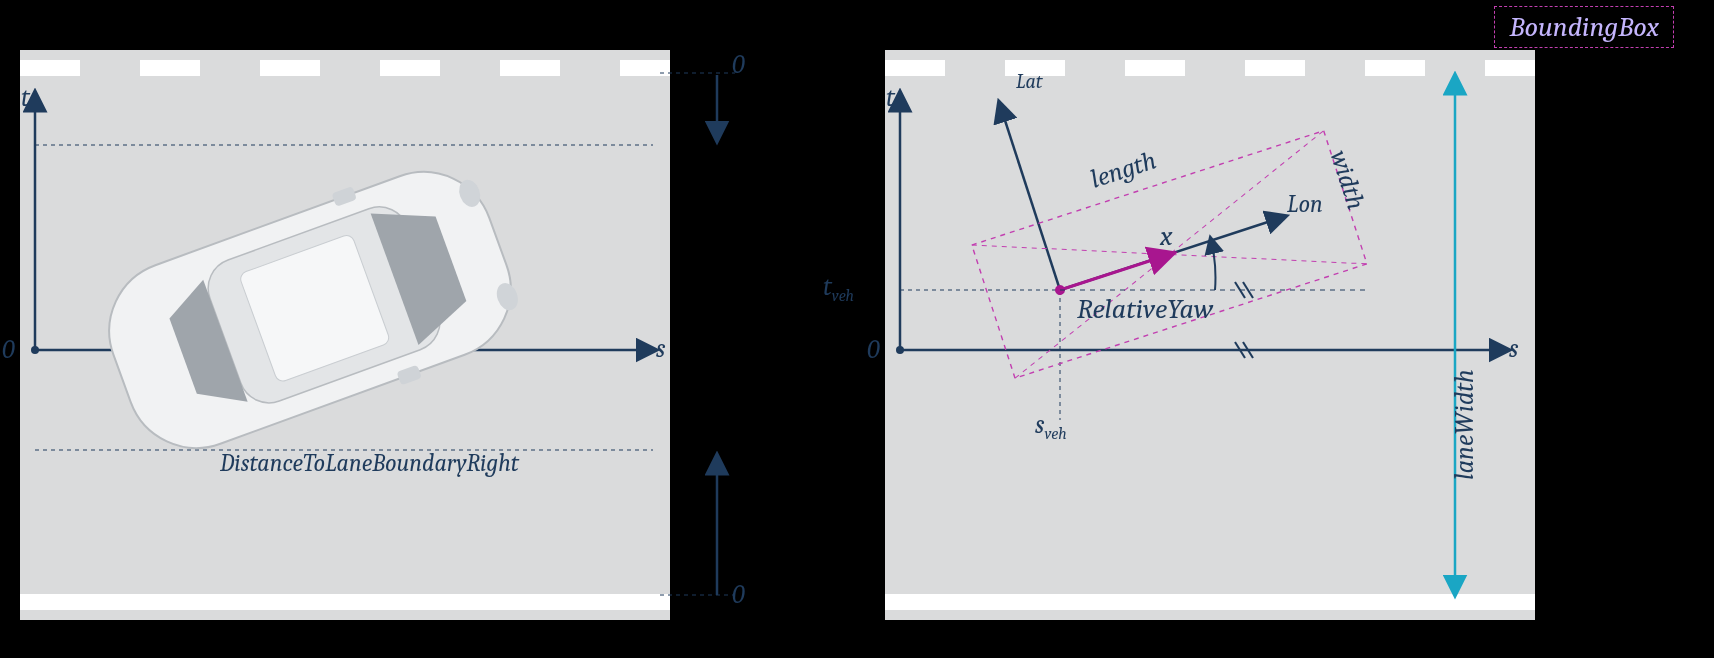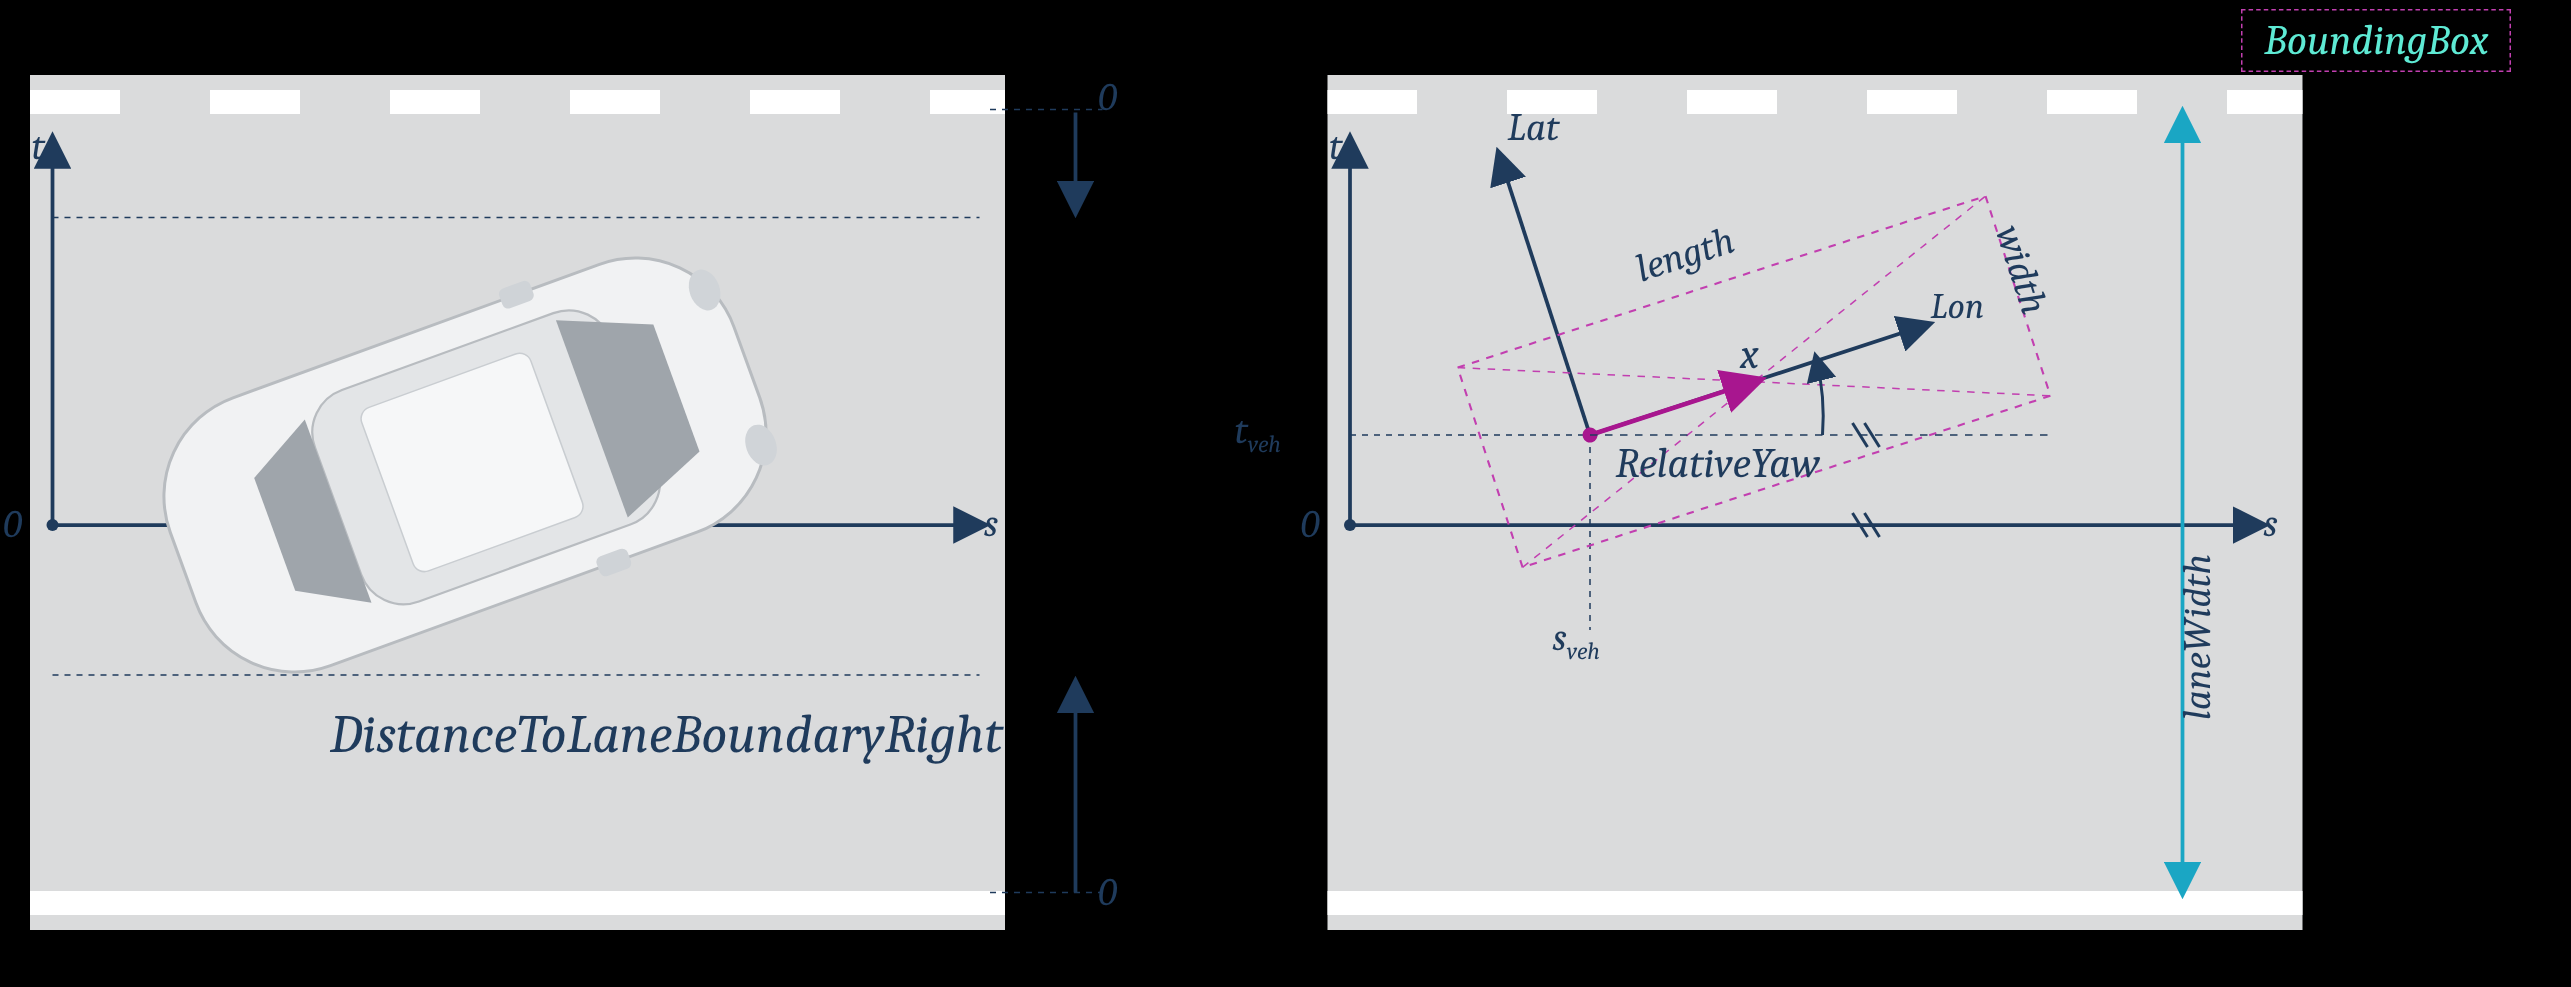"BoundingBox" #legend { color: #5eead4 -> #c4b5fd }
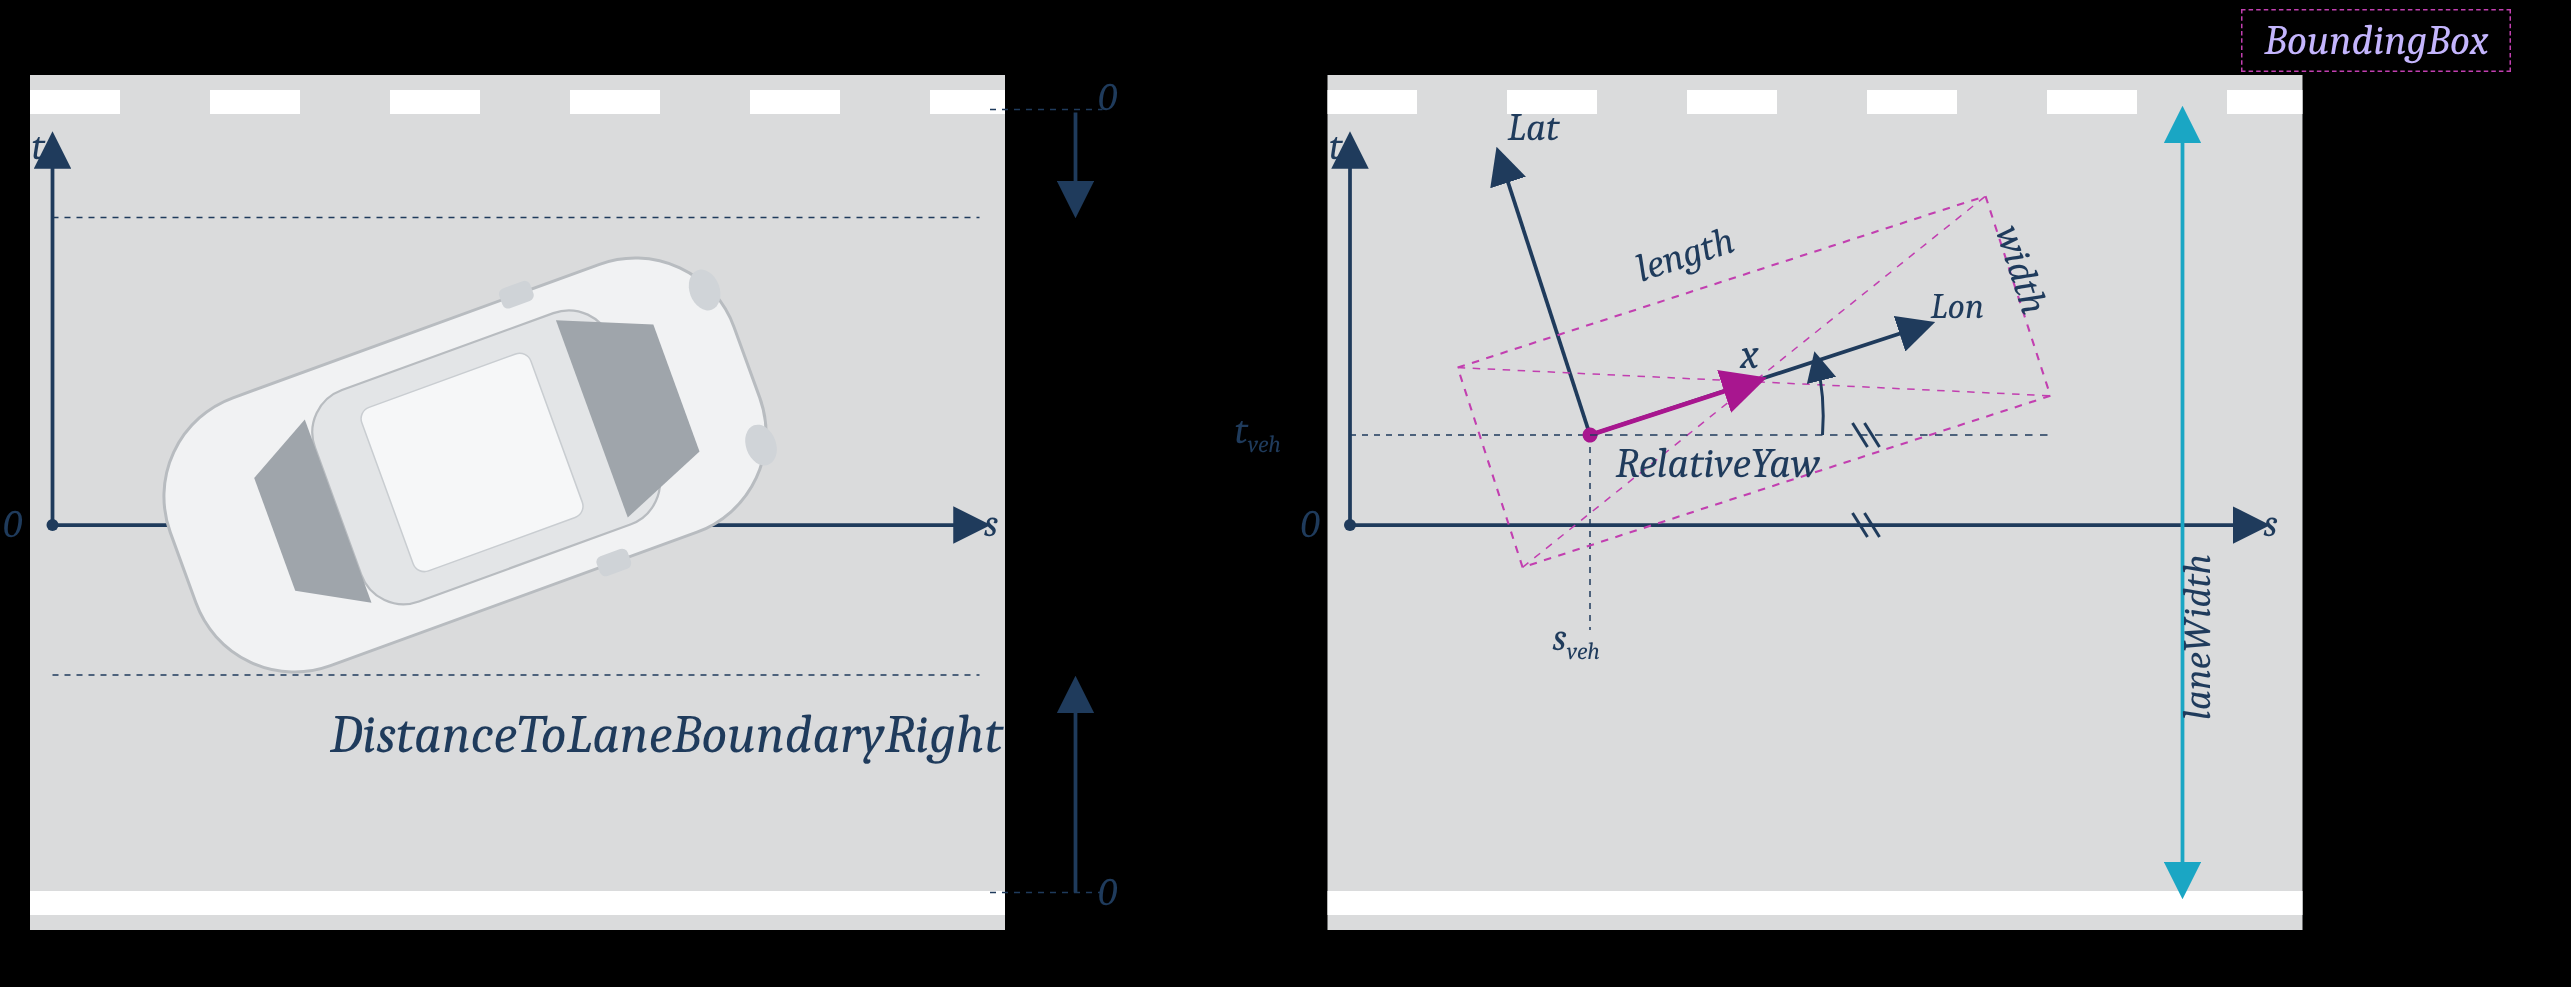"Lat" div.axis-label { font-size: 26px -> 20px; left: 120px -> 131px }
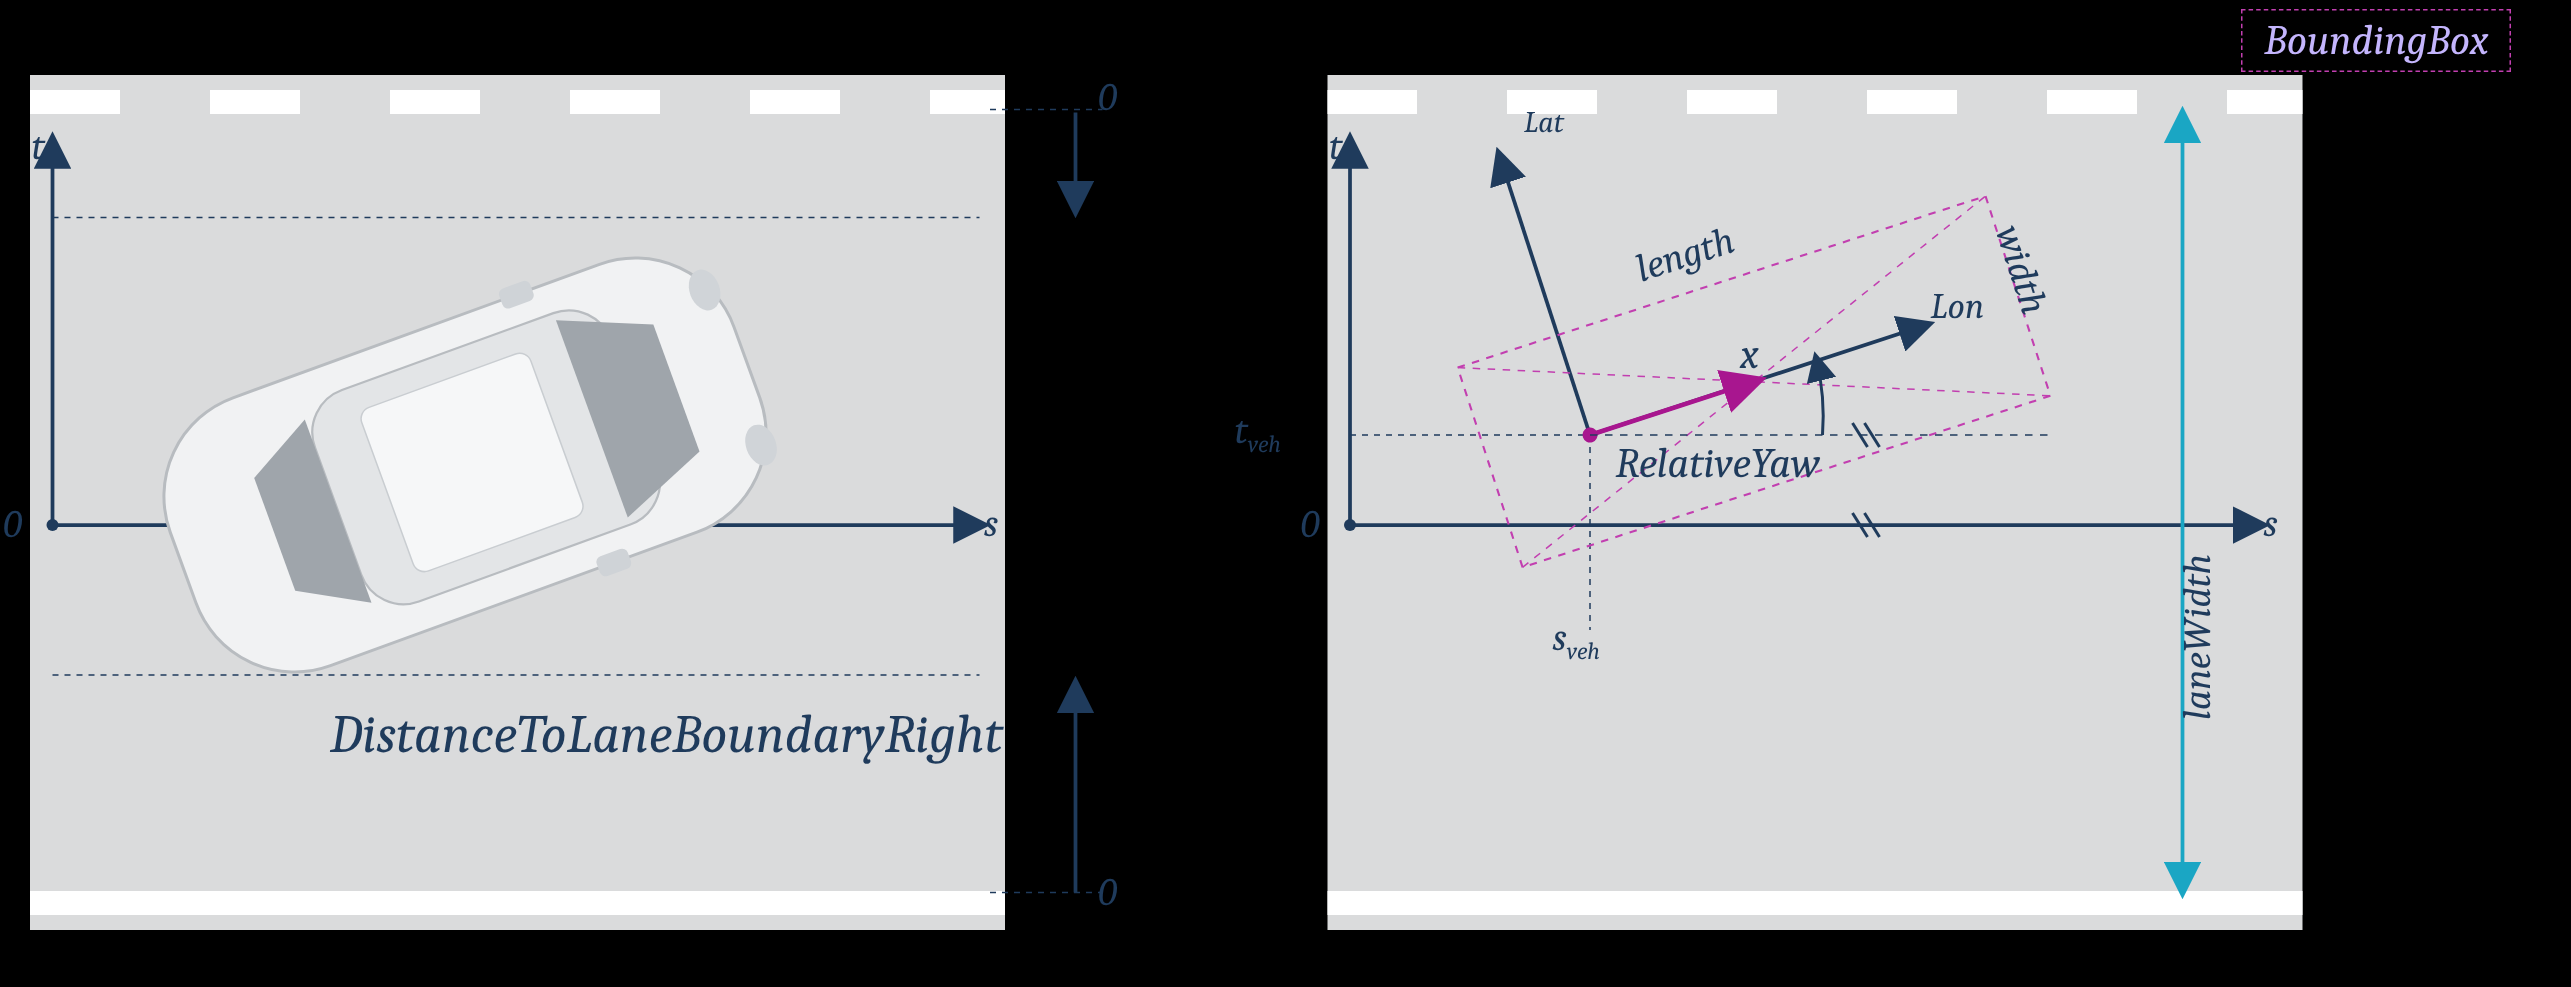"DistanceToLaneBoundaryRight" div.axis-label { font-size: 36px -> 24px; top: 419px -> 399px }
